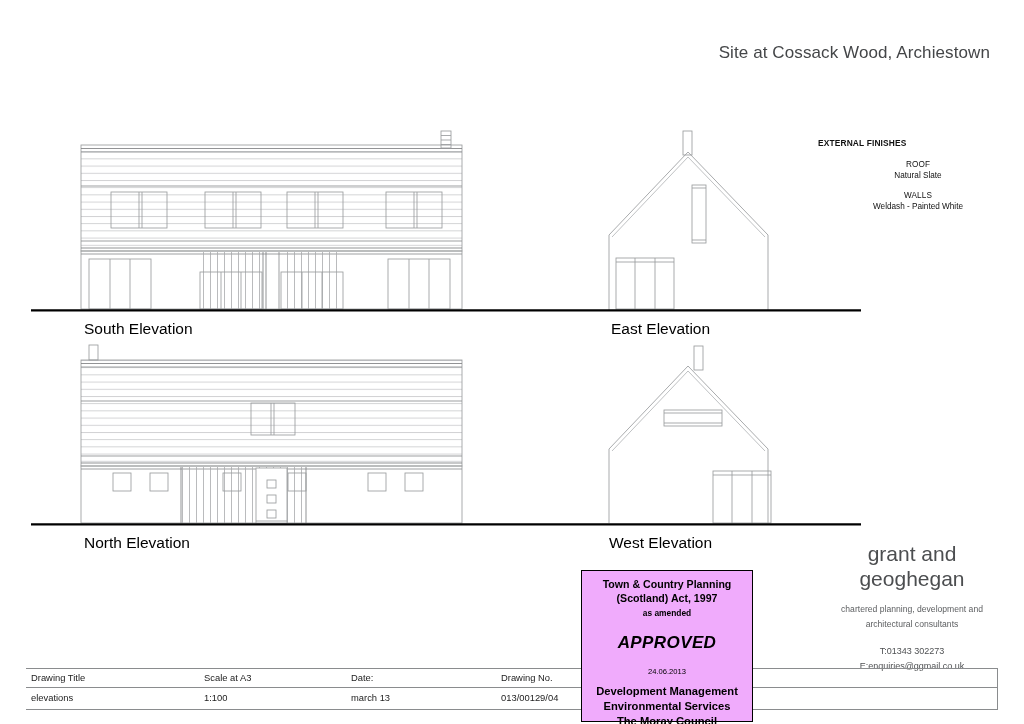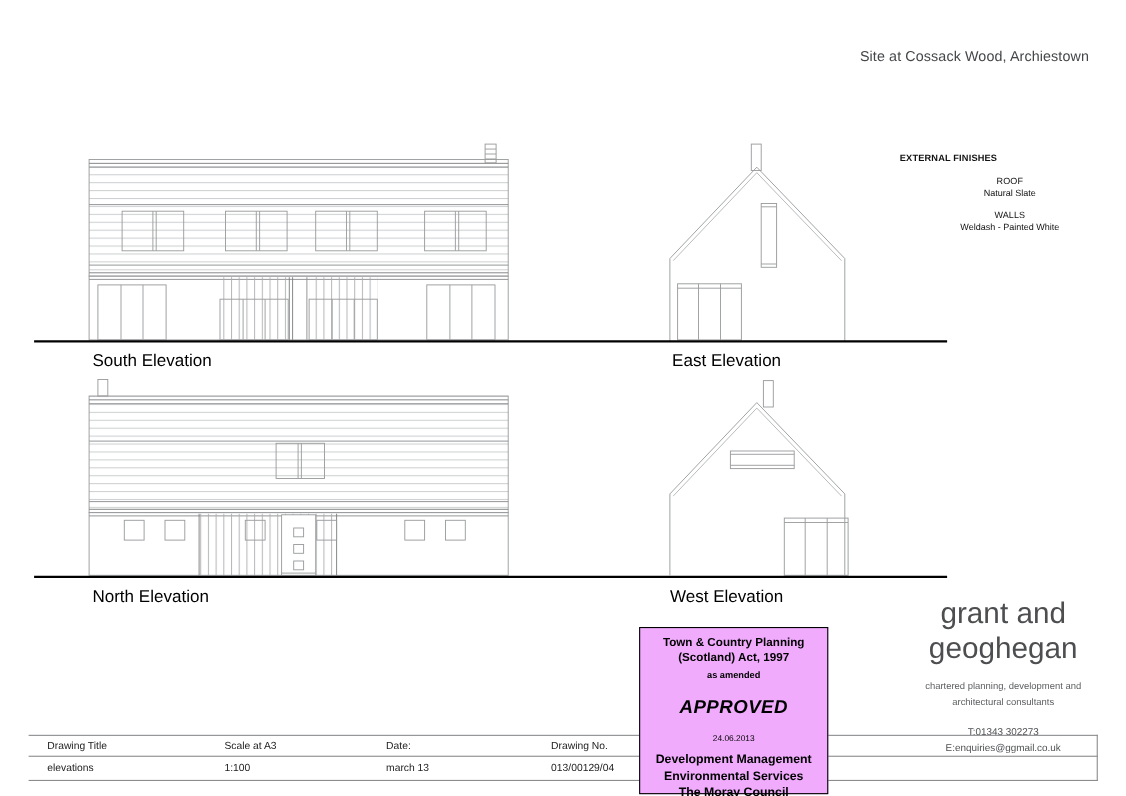"Site at Cossack Wood, Archiestown" #sheet-title { font-size: 13px -> 17px }
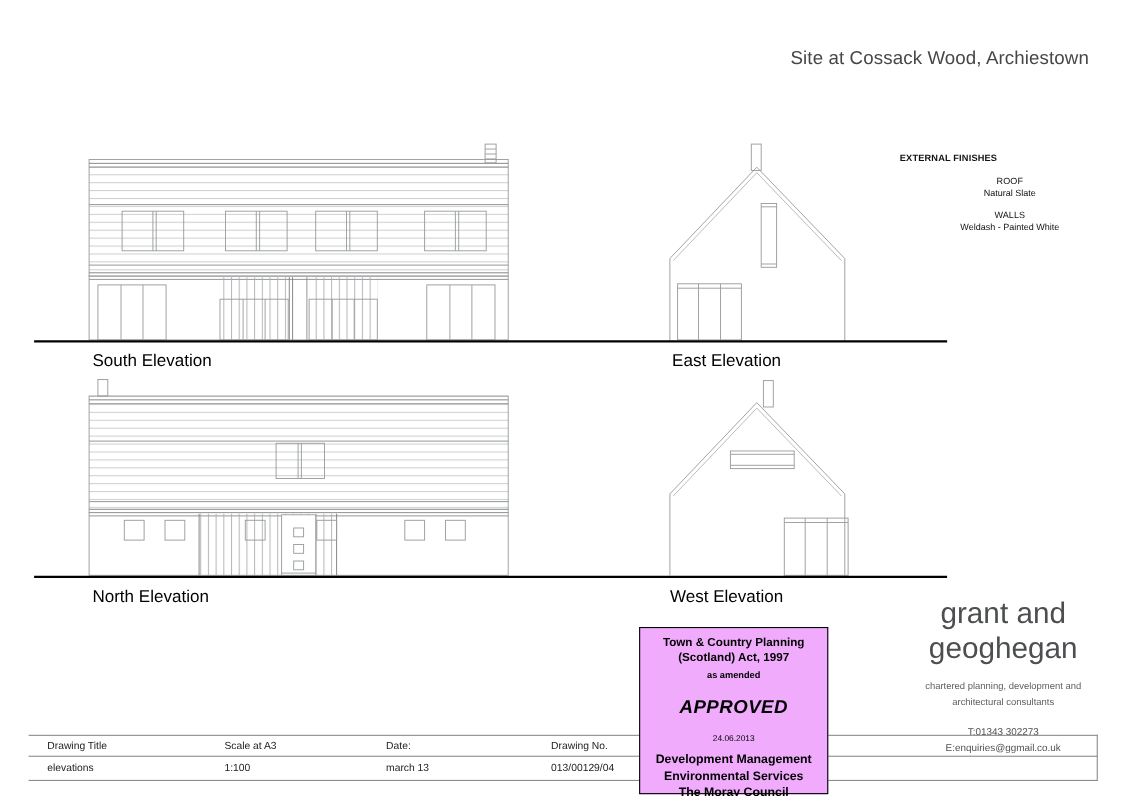"grant and" #practice .pr-name { font-size: 27px -> 21px }
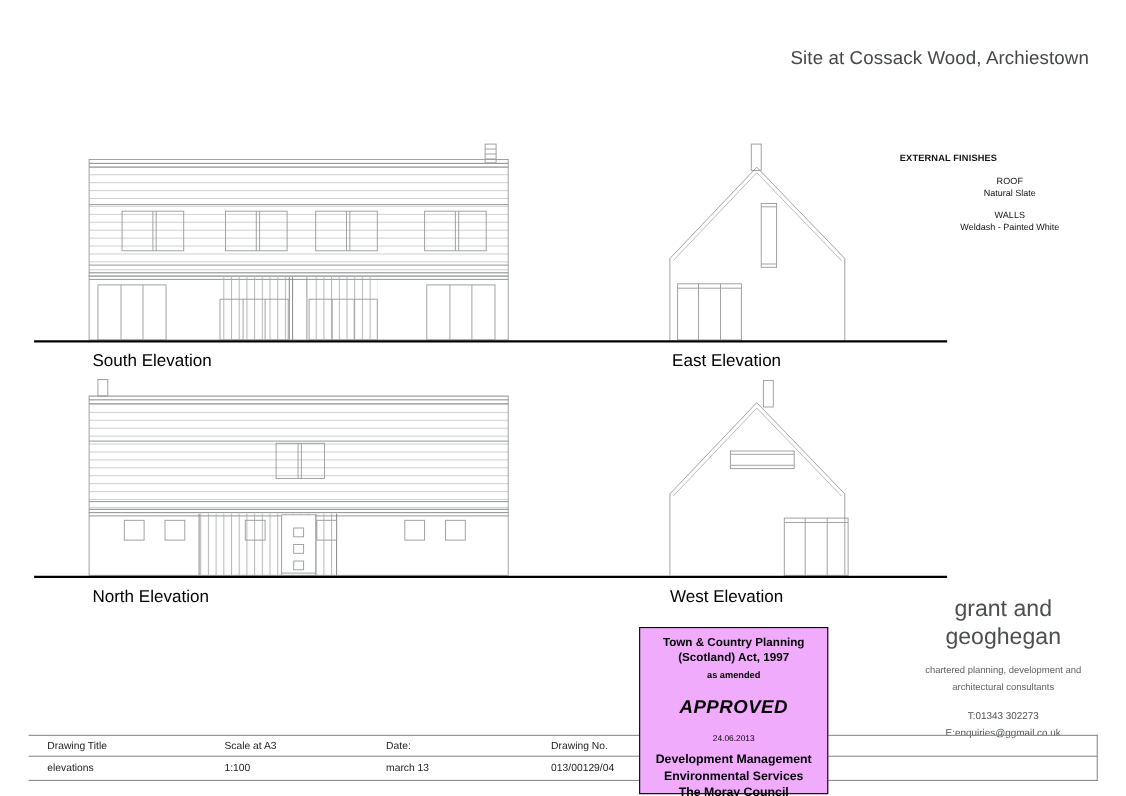"Drawing Title" .tb-c1 { left: 17px -> 5px }
